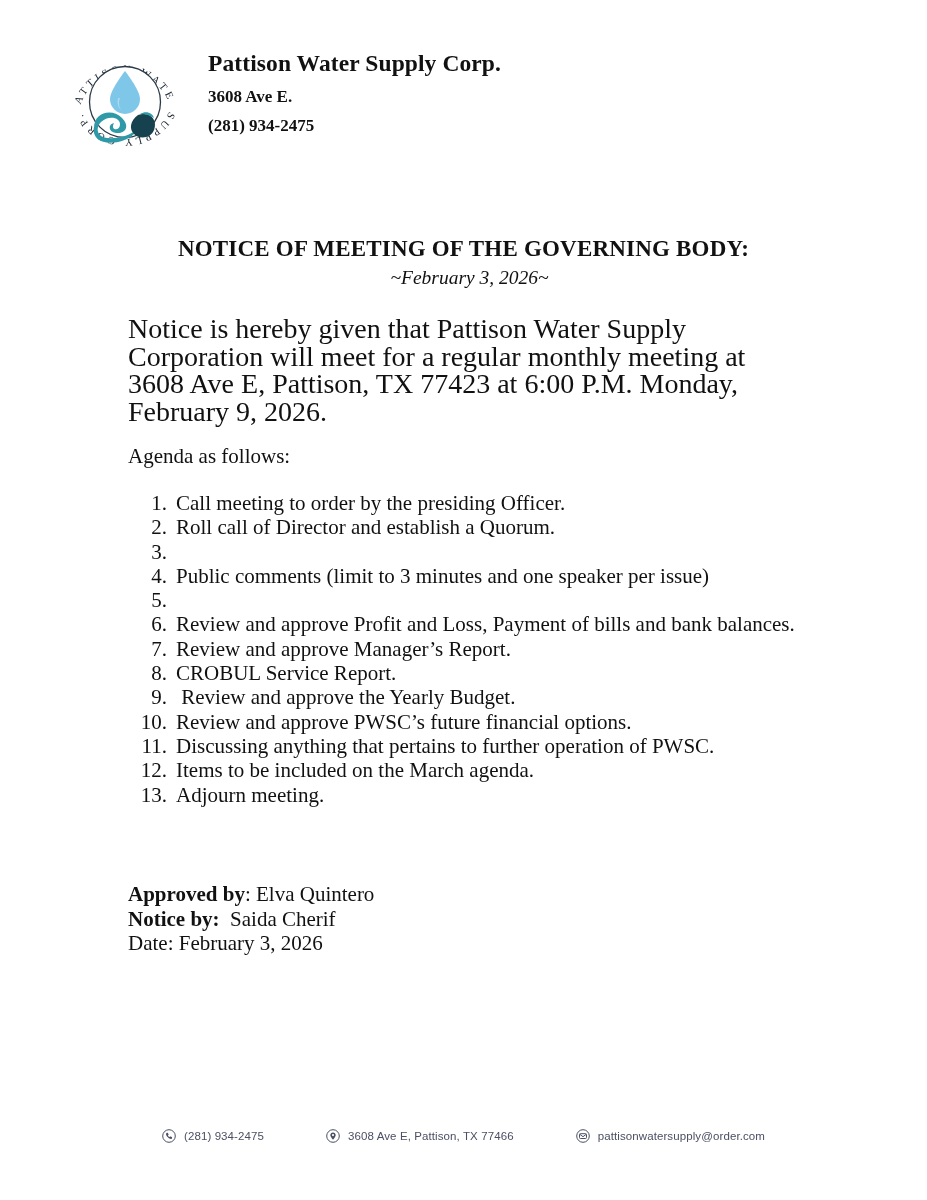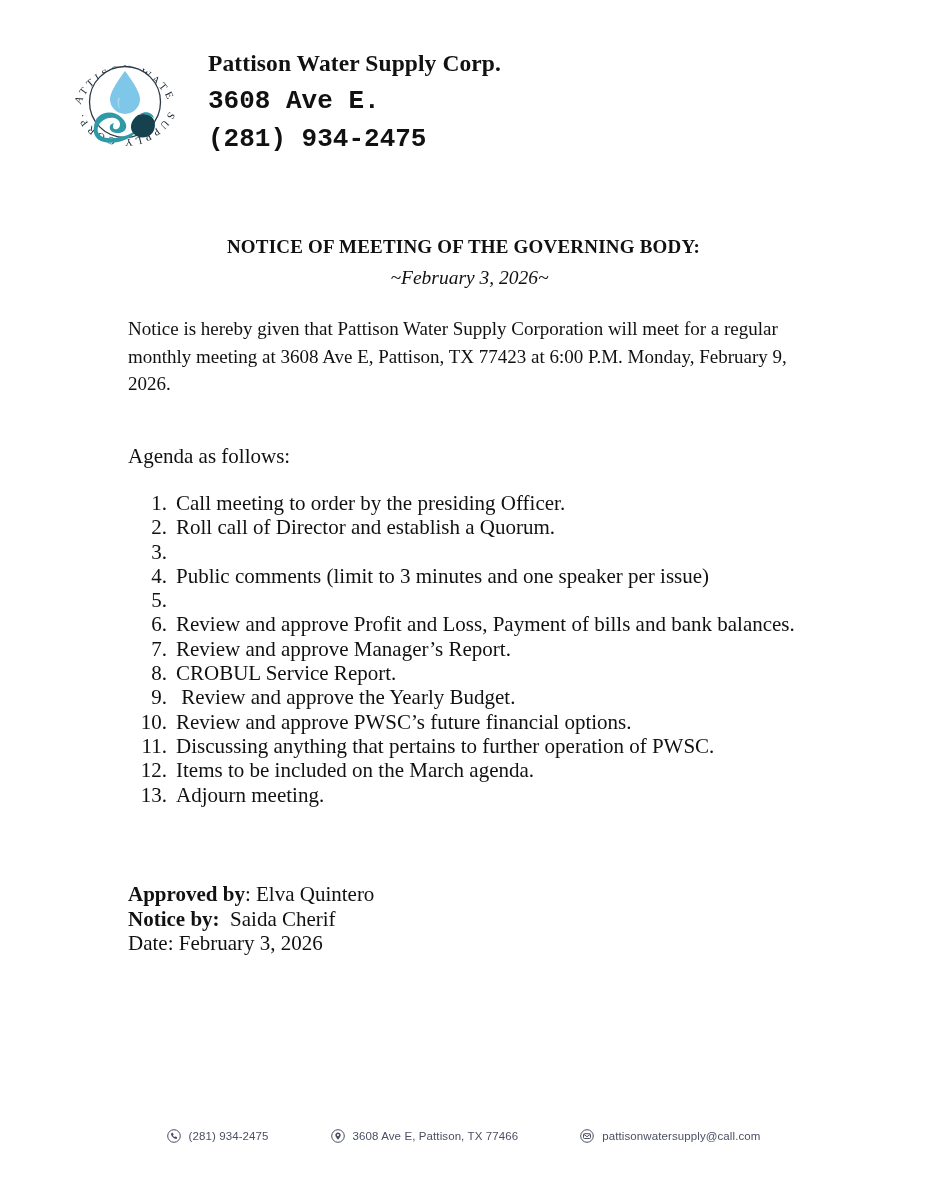"3608 Ave E." .company-line { font-family: Liberation Mono, monospace -> none; font-size: 26px -> 17px }
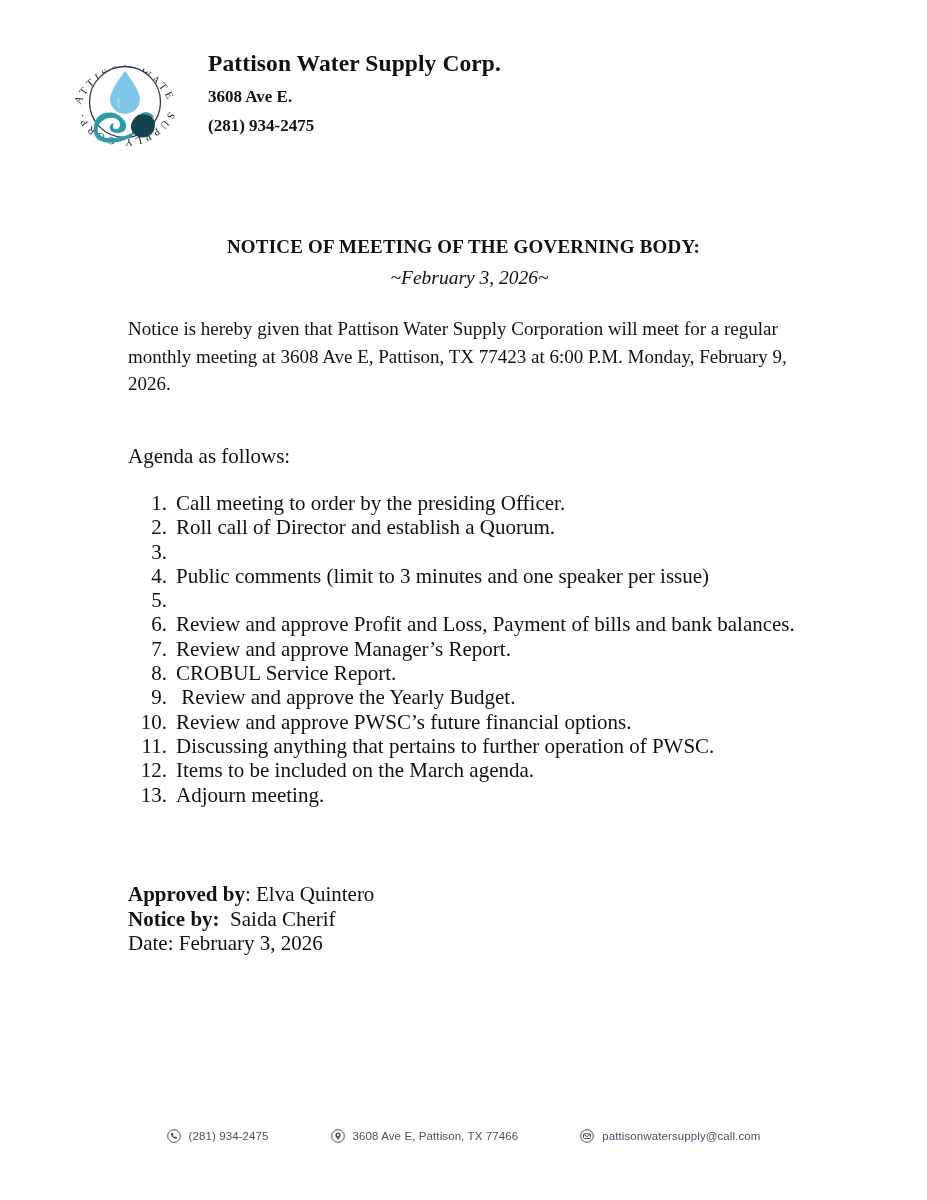"NOTICE OF MEETING OF THE" .notice-title { font-size: 19px -> 23px }
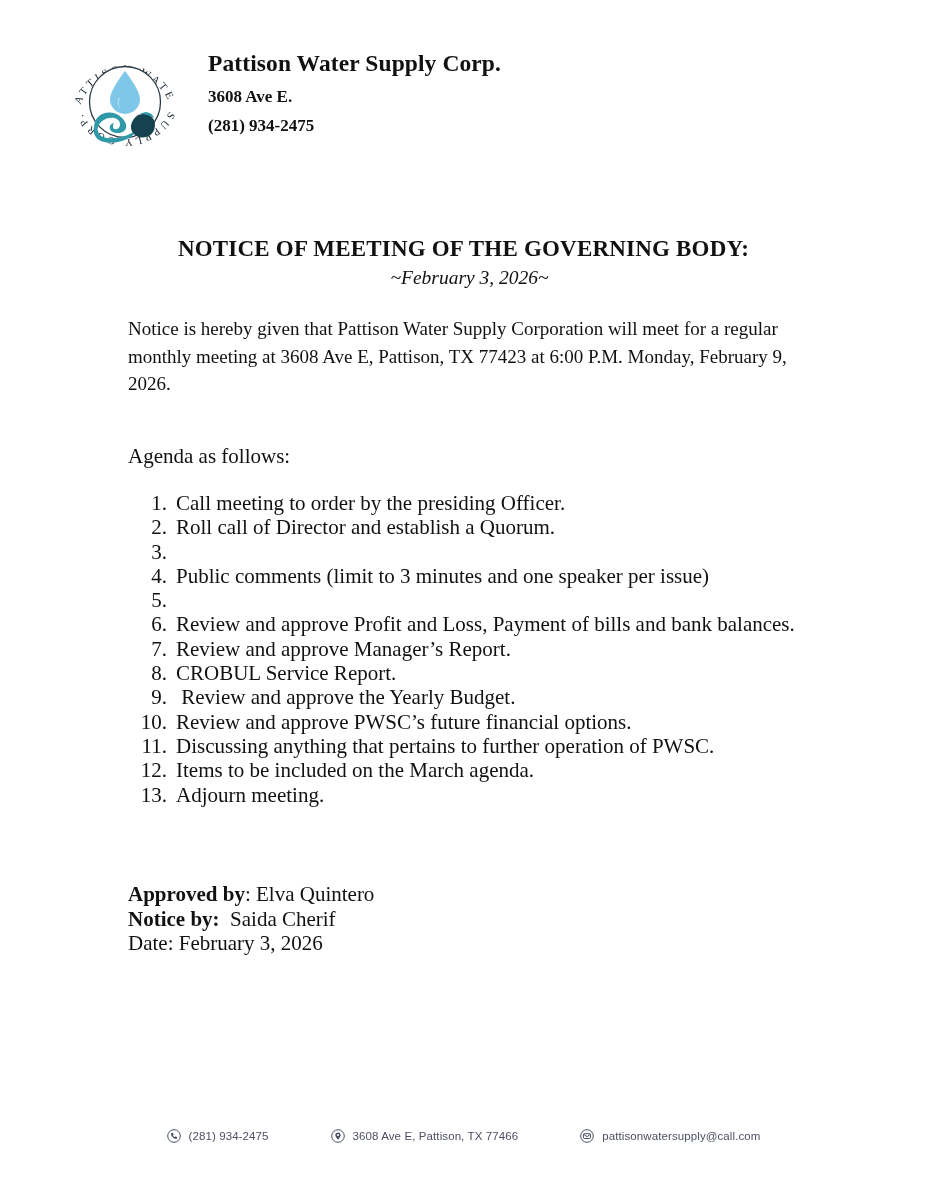"Notice is hereby given that" .body-para { font-size: 19px -> 28px }
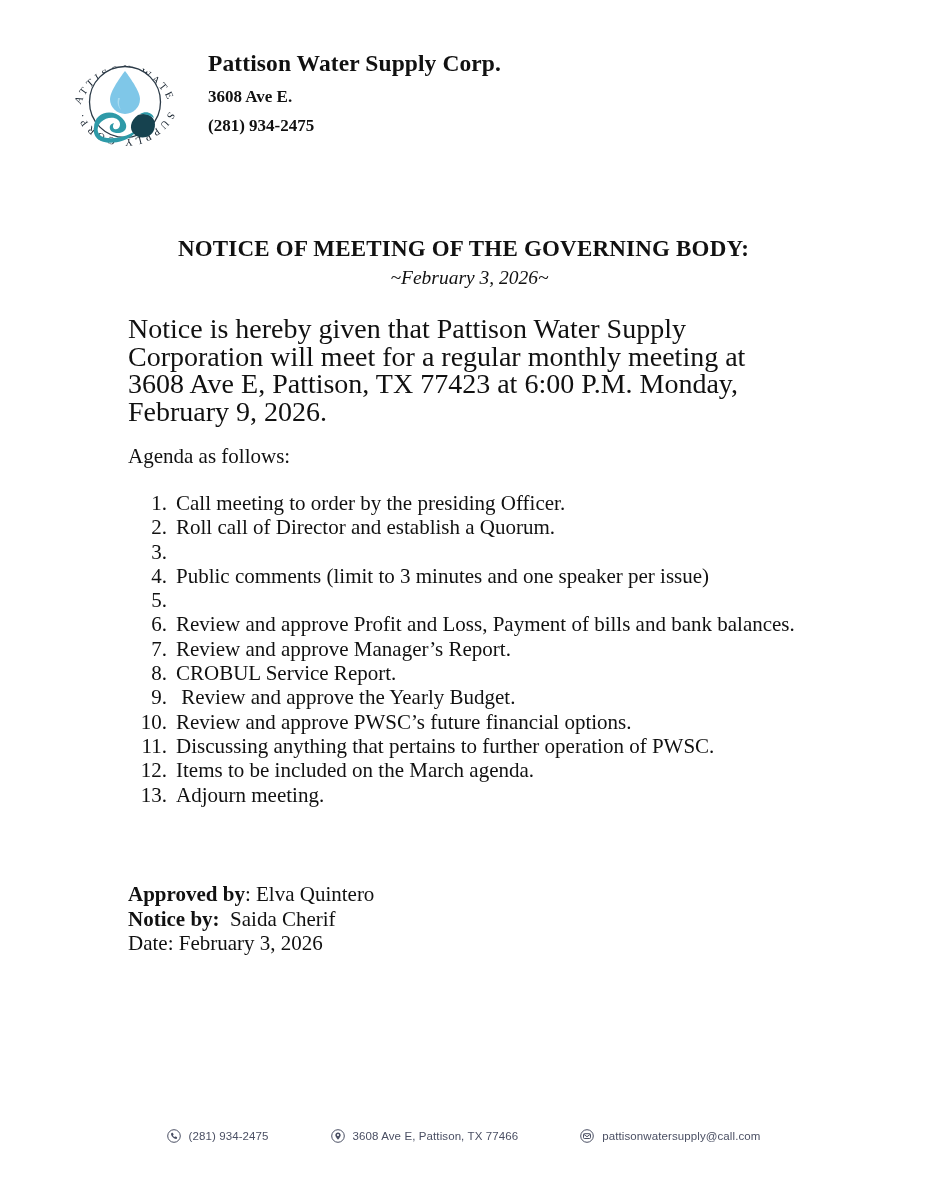"pattisonwatersupply@call.com" span.footer-text { text: pattisonwatersupply@call.com -> pattisonwatersupply@order.com }
